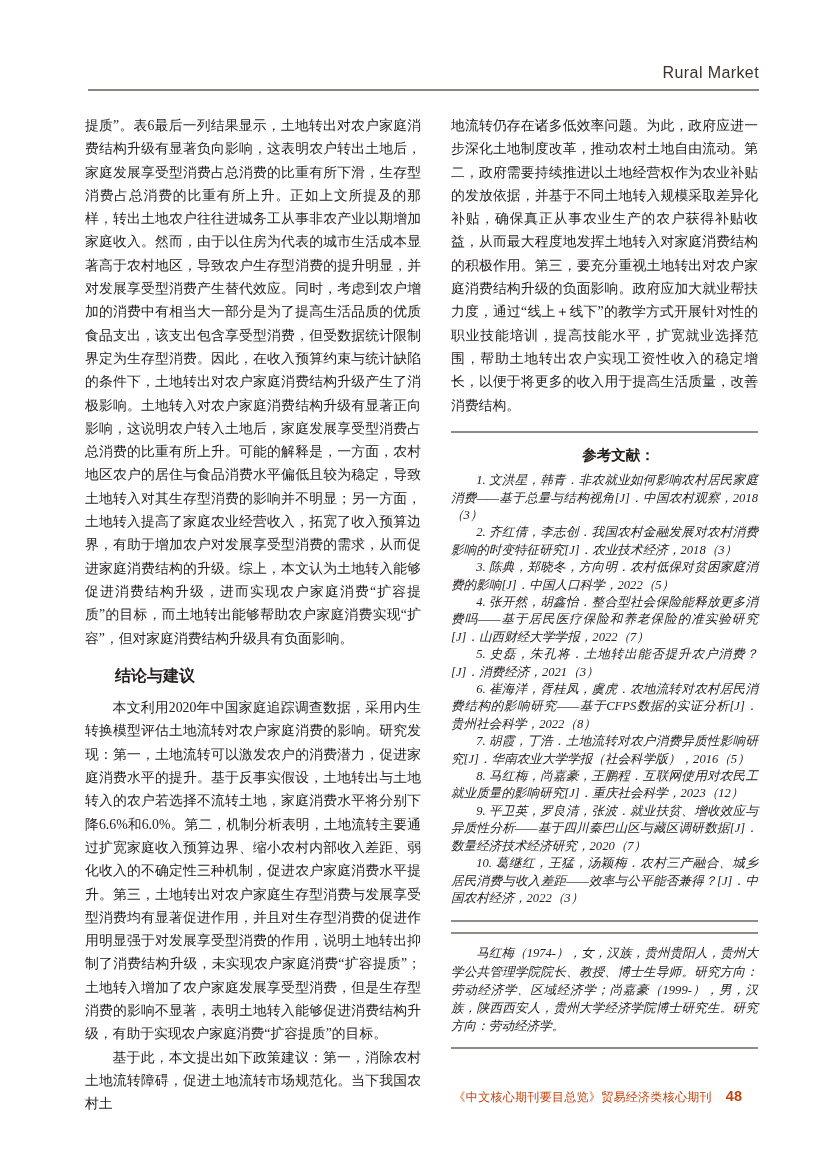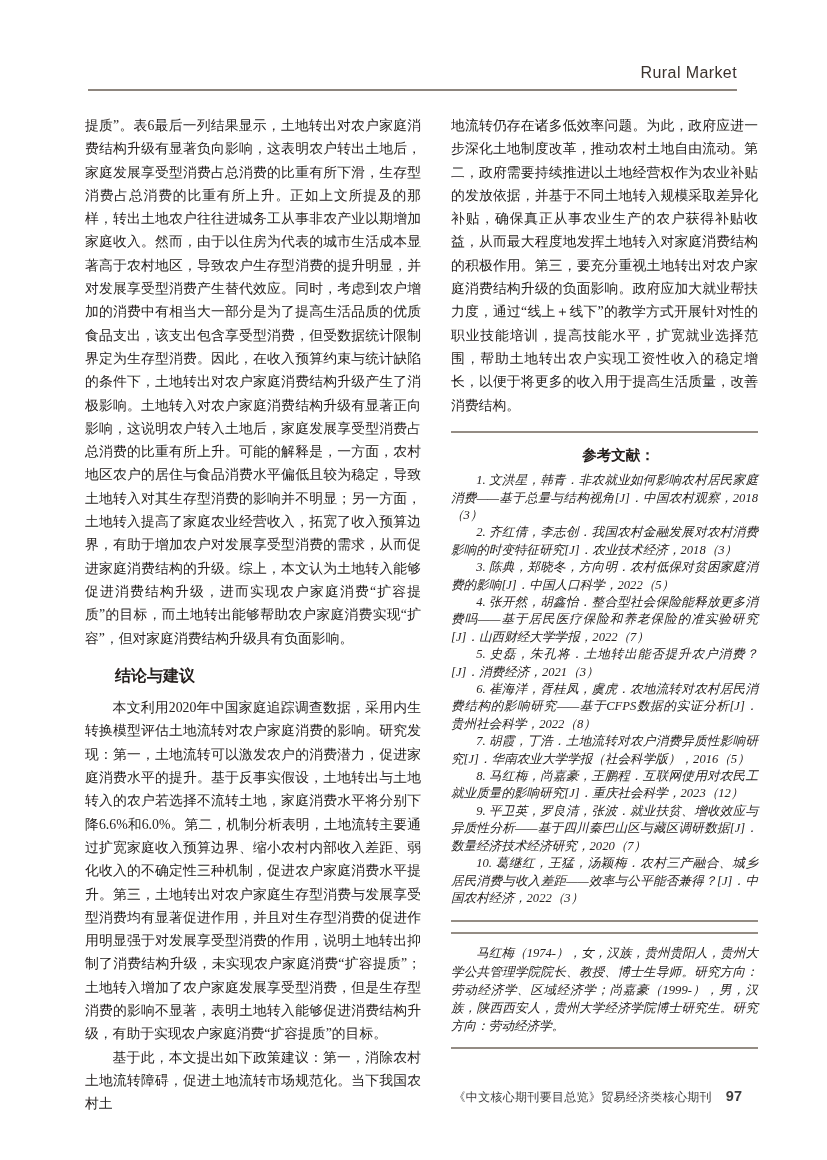"Rural Market" .header { right: 90px -> 68px }
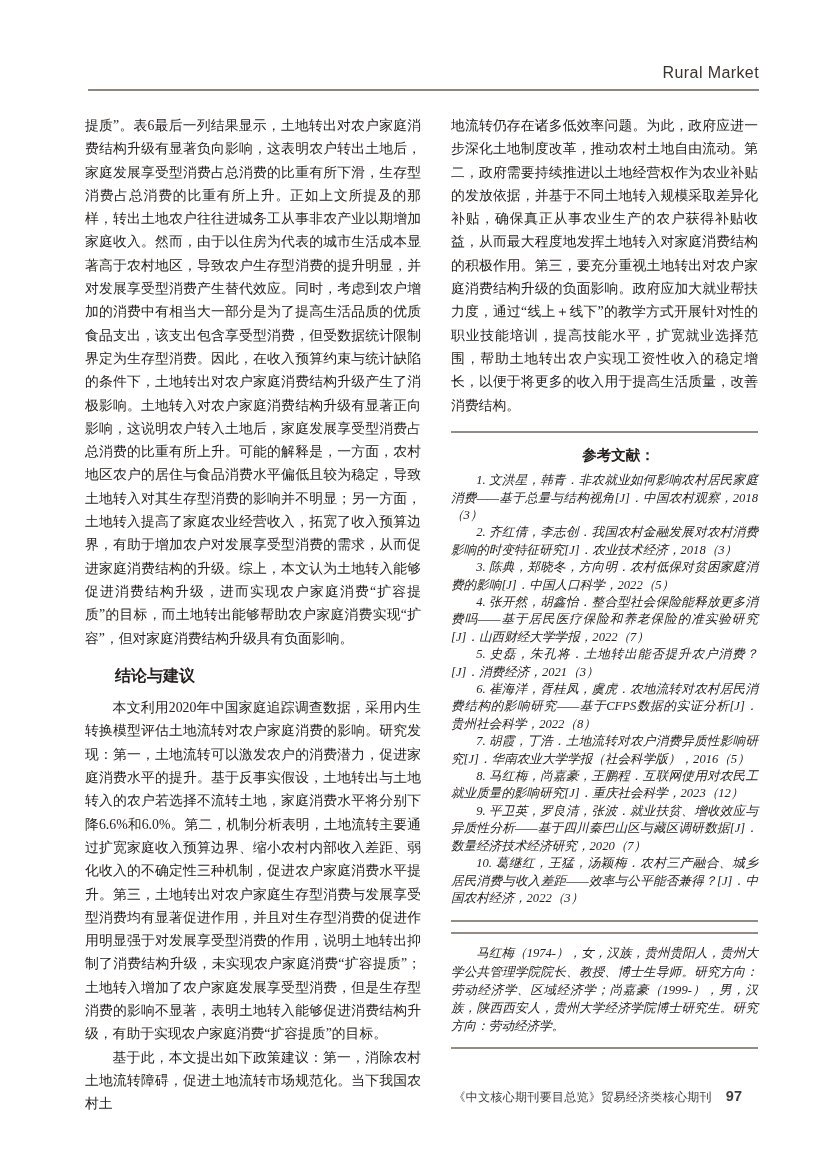"《中文核心期刊要目总览》贸易经济类核心期刊" .footer { color: #404040 -> #c2410c }
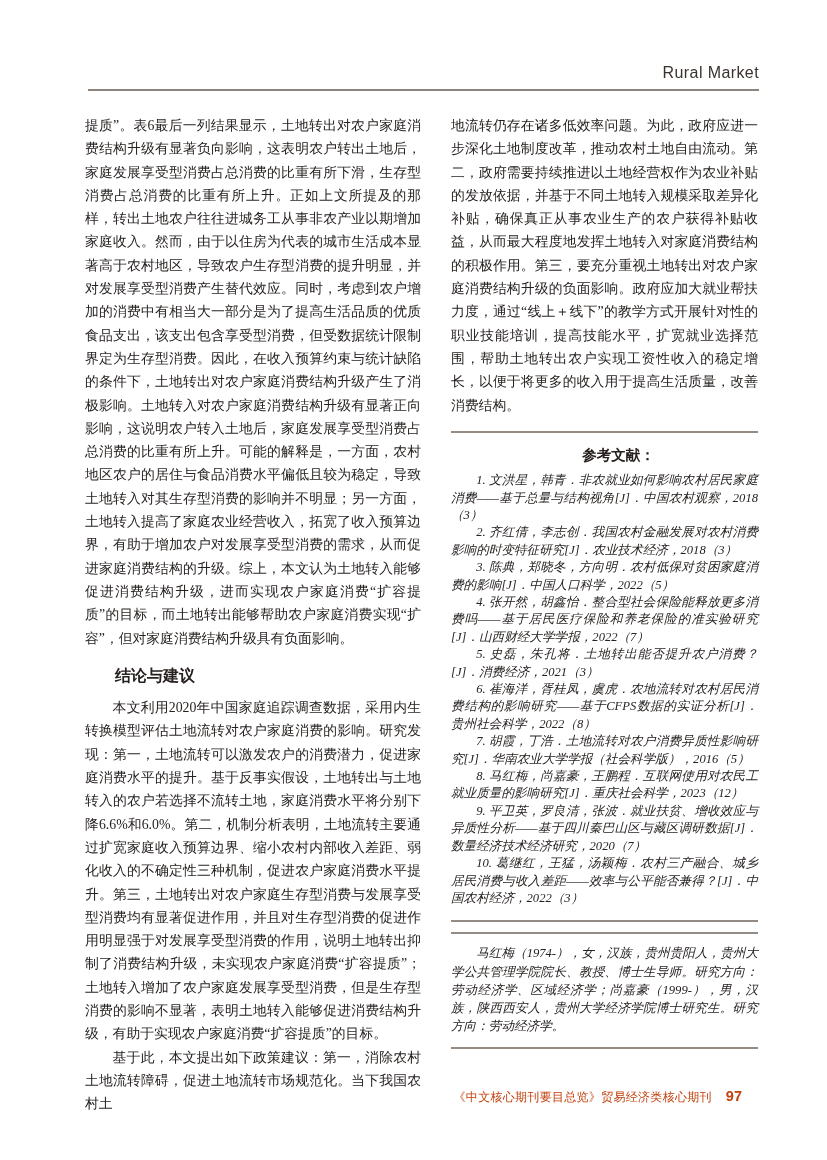"97" span.page-number { text: 97 -> 48 }
